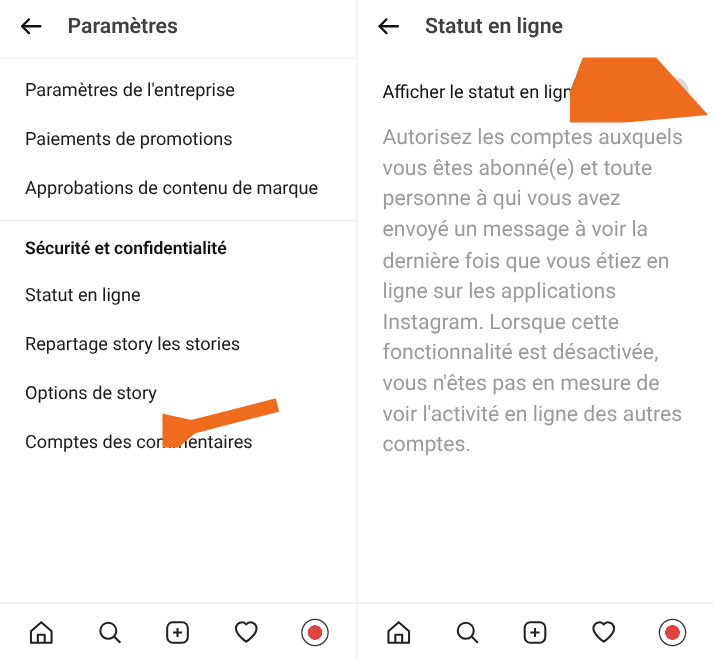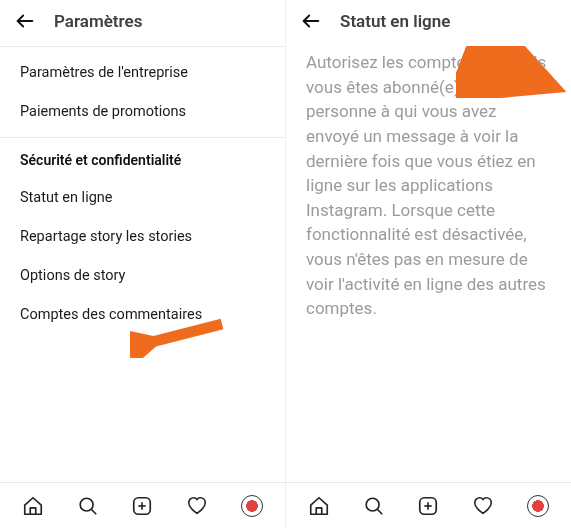"Afficher le statut en ligne" div.toggle-row { html: none -> <div> <span>Afficher le statut en ligne</span> <div> <div></div> </div> </div> }
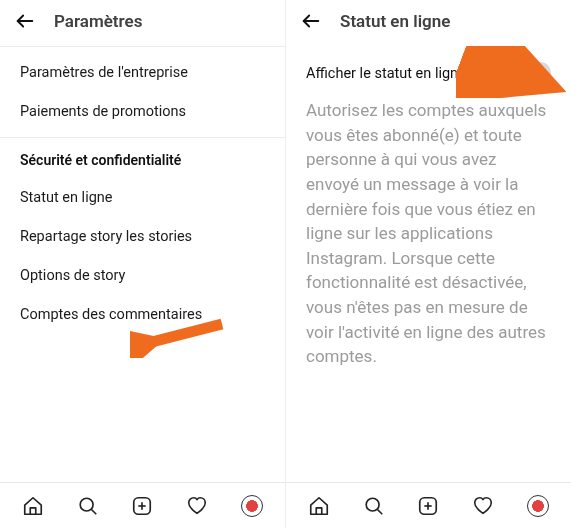"Approbations de contenu de marque" div.list-item { html: none -> <div>Approbations de contenu de marque</div> }
